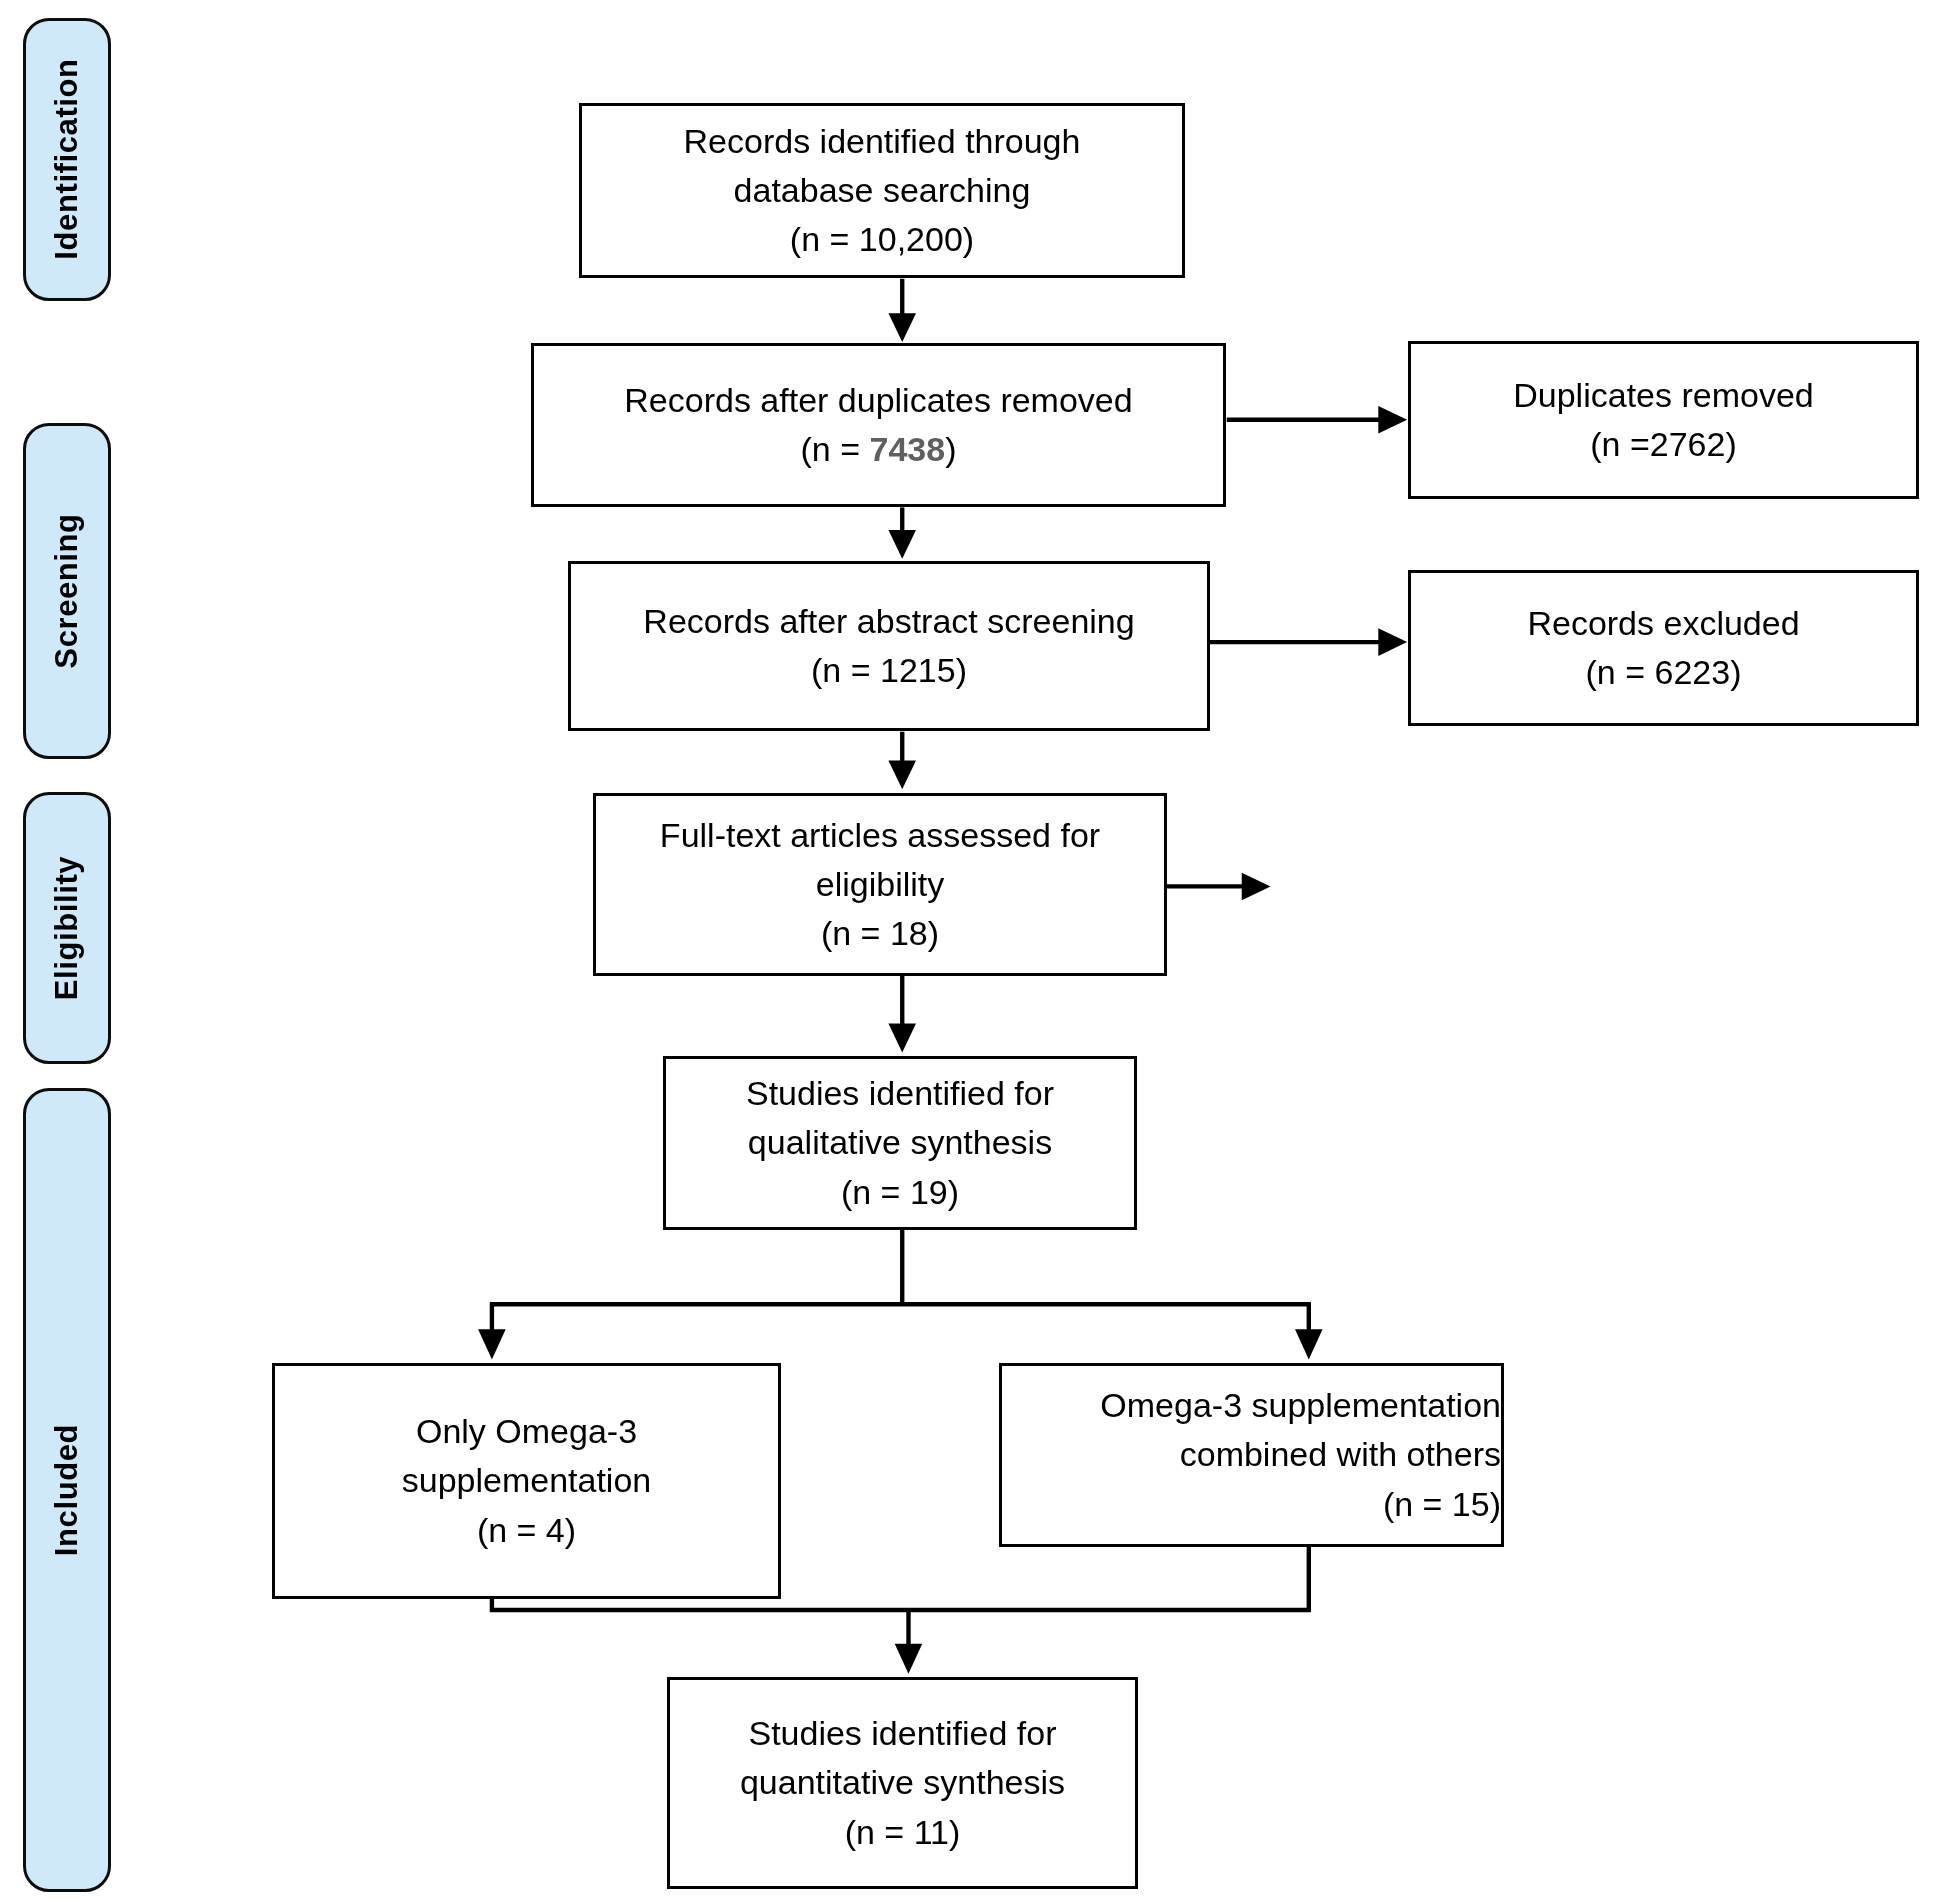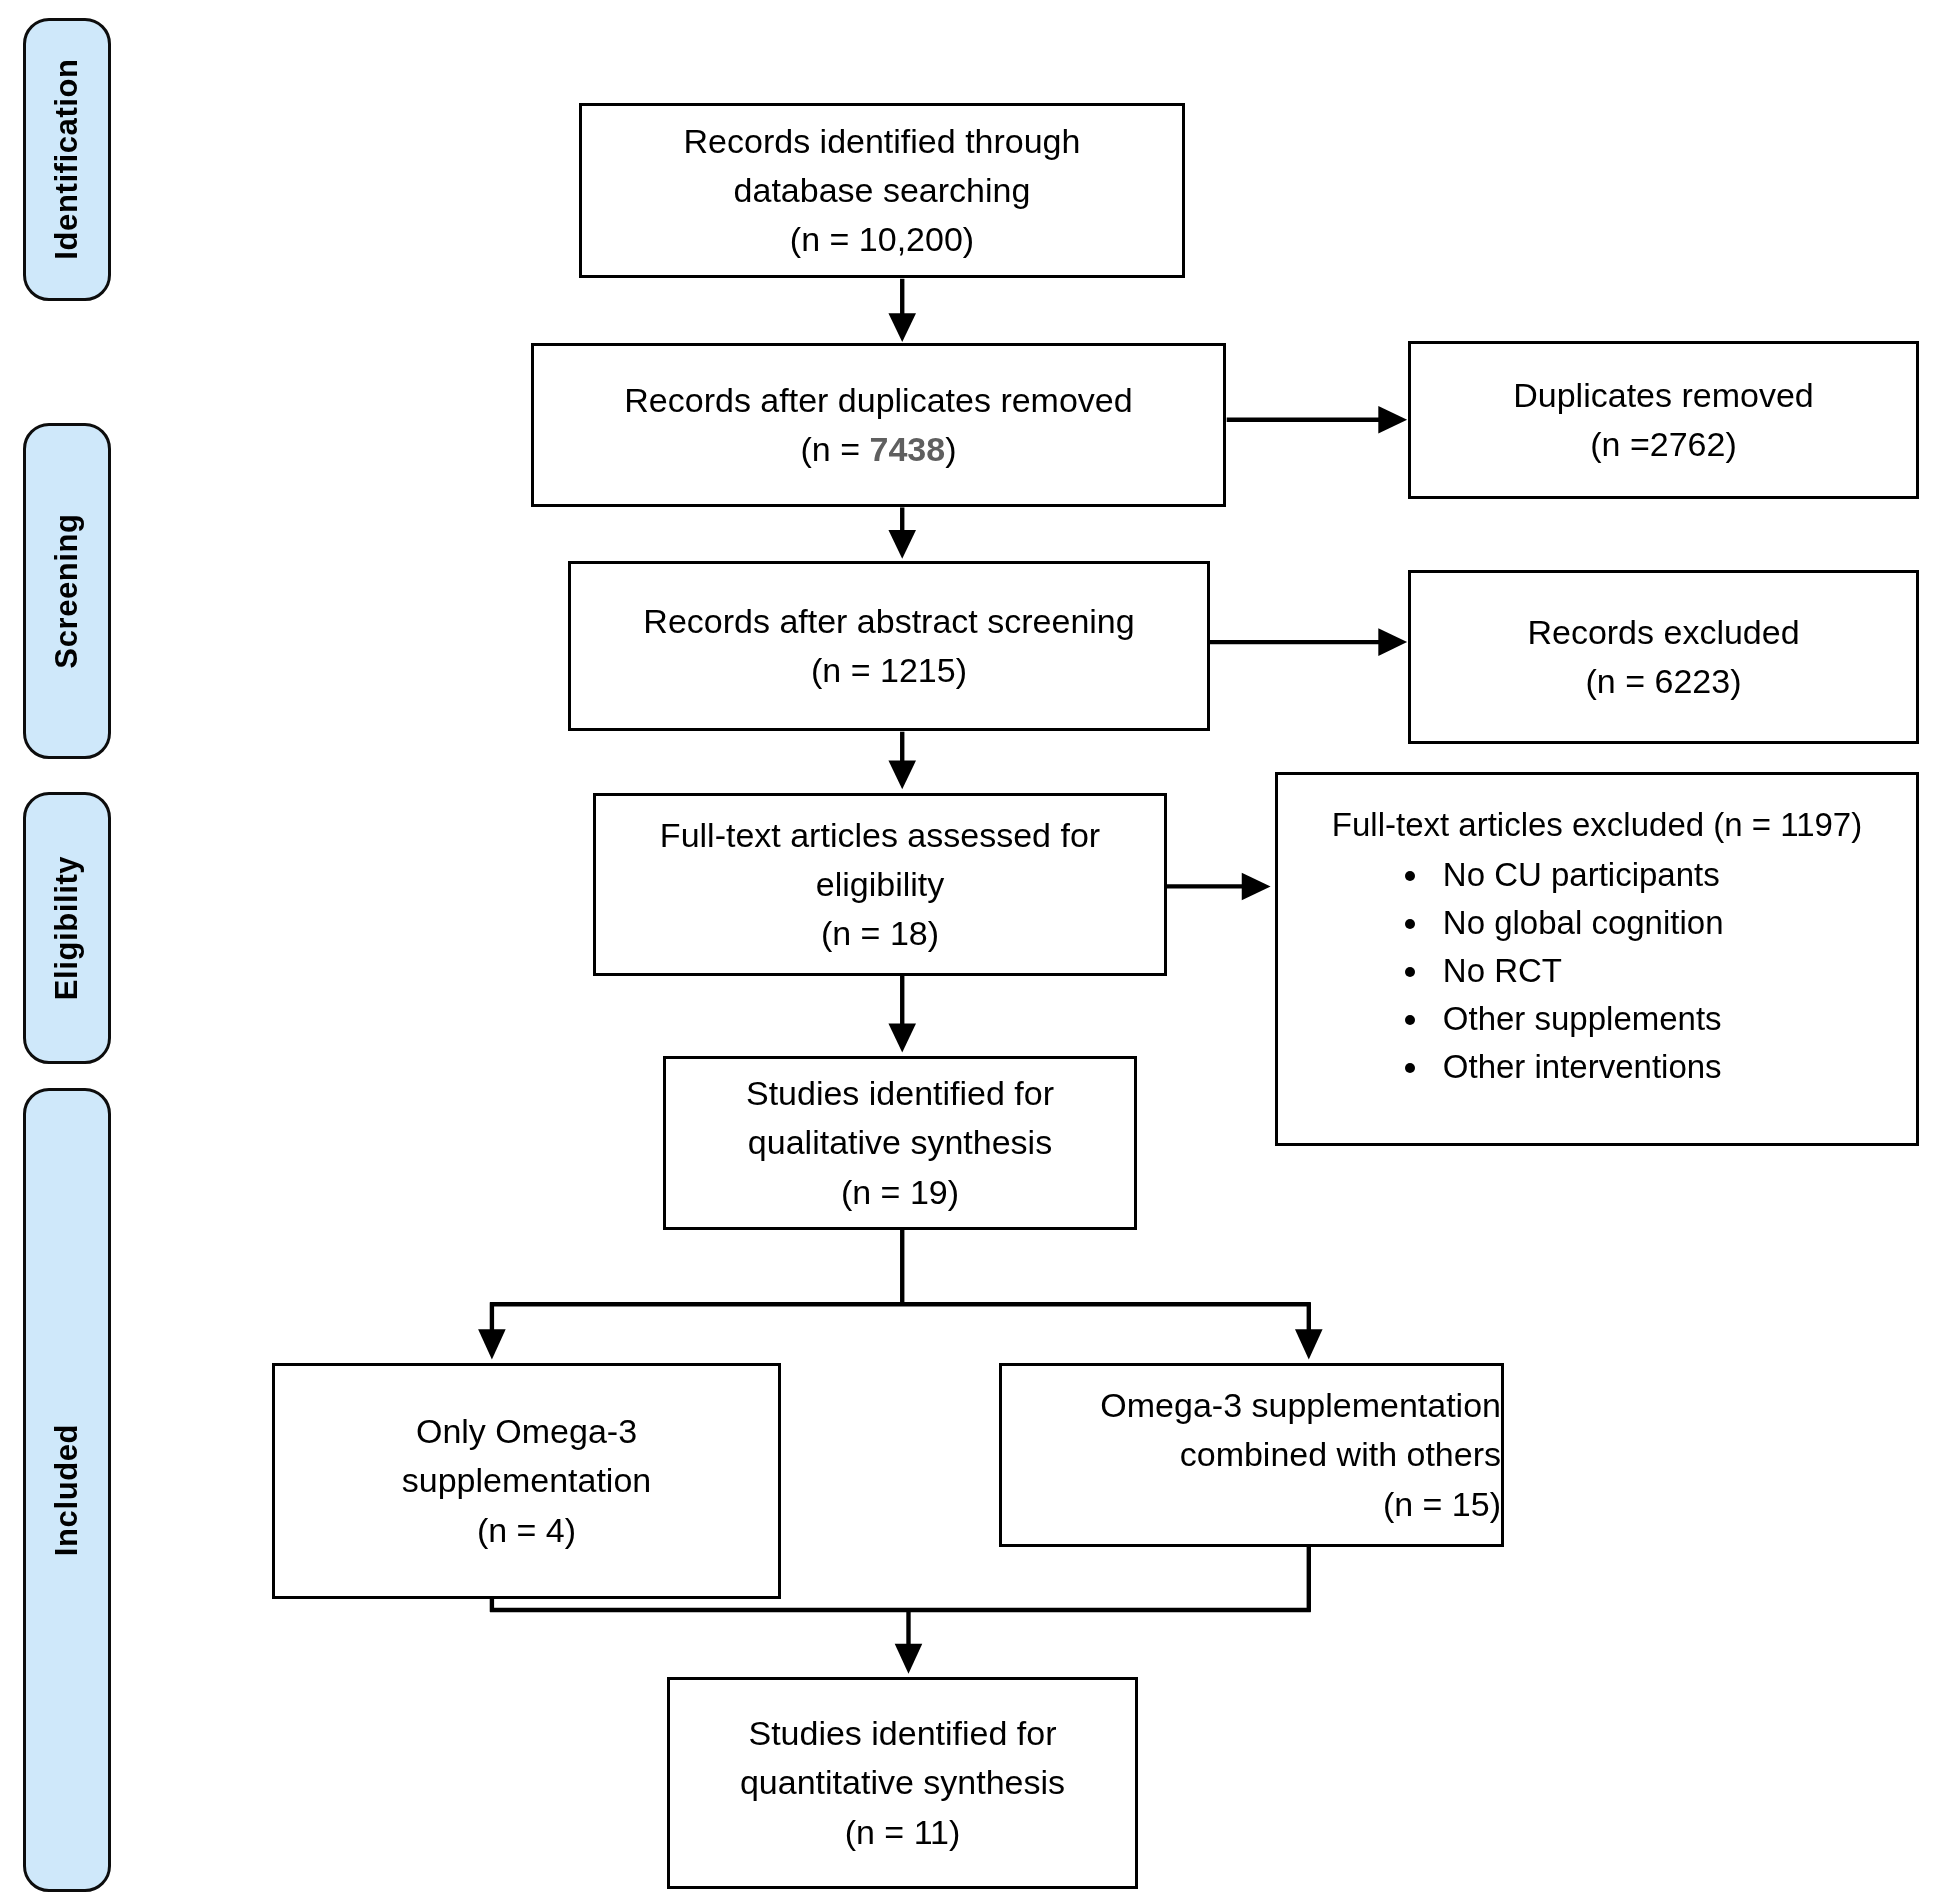"Records excluded" .box-rec-excluded { height: 174px -> 156px }
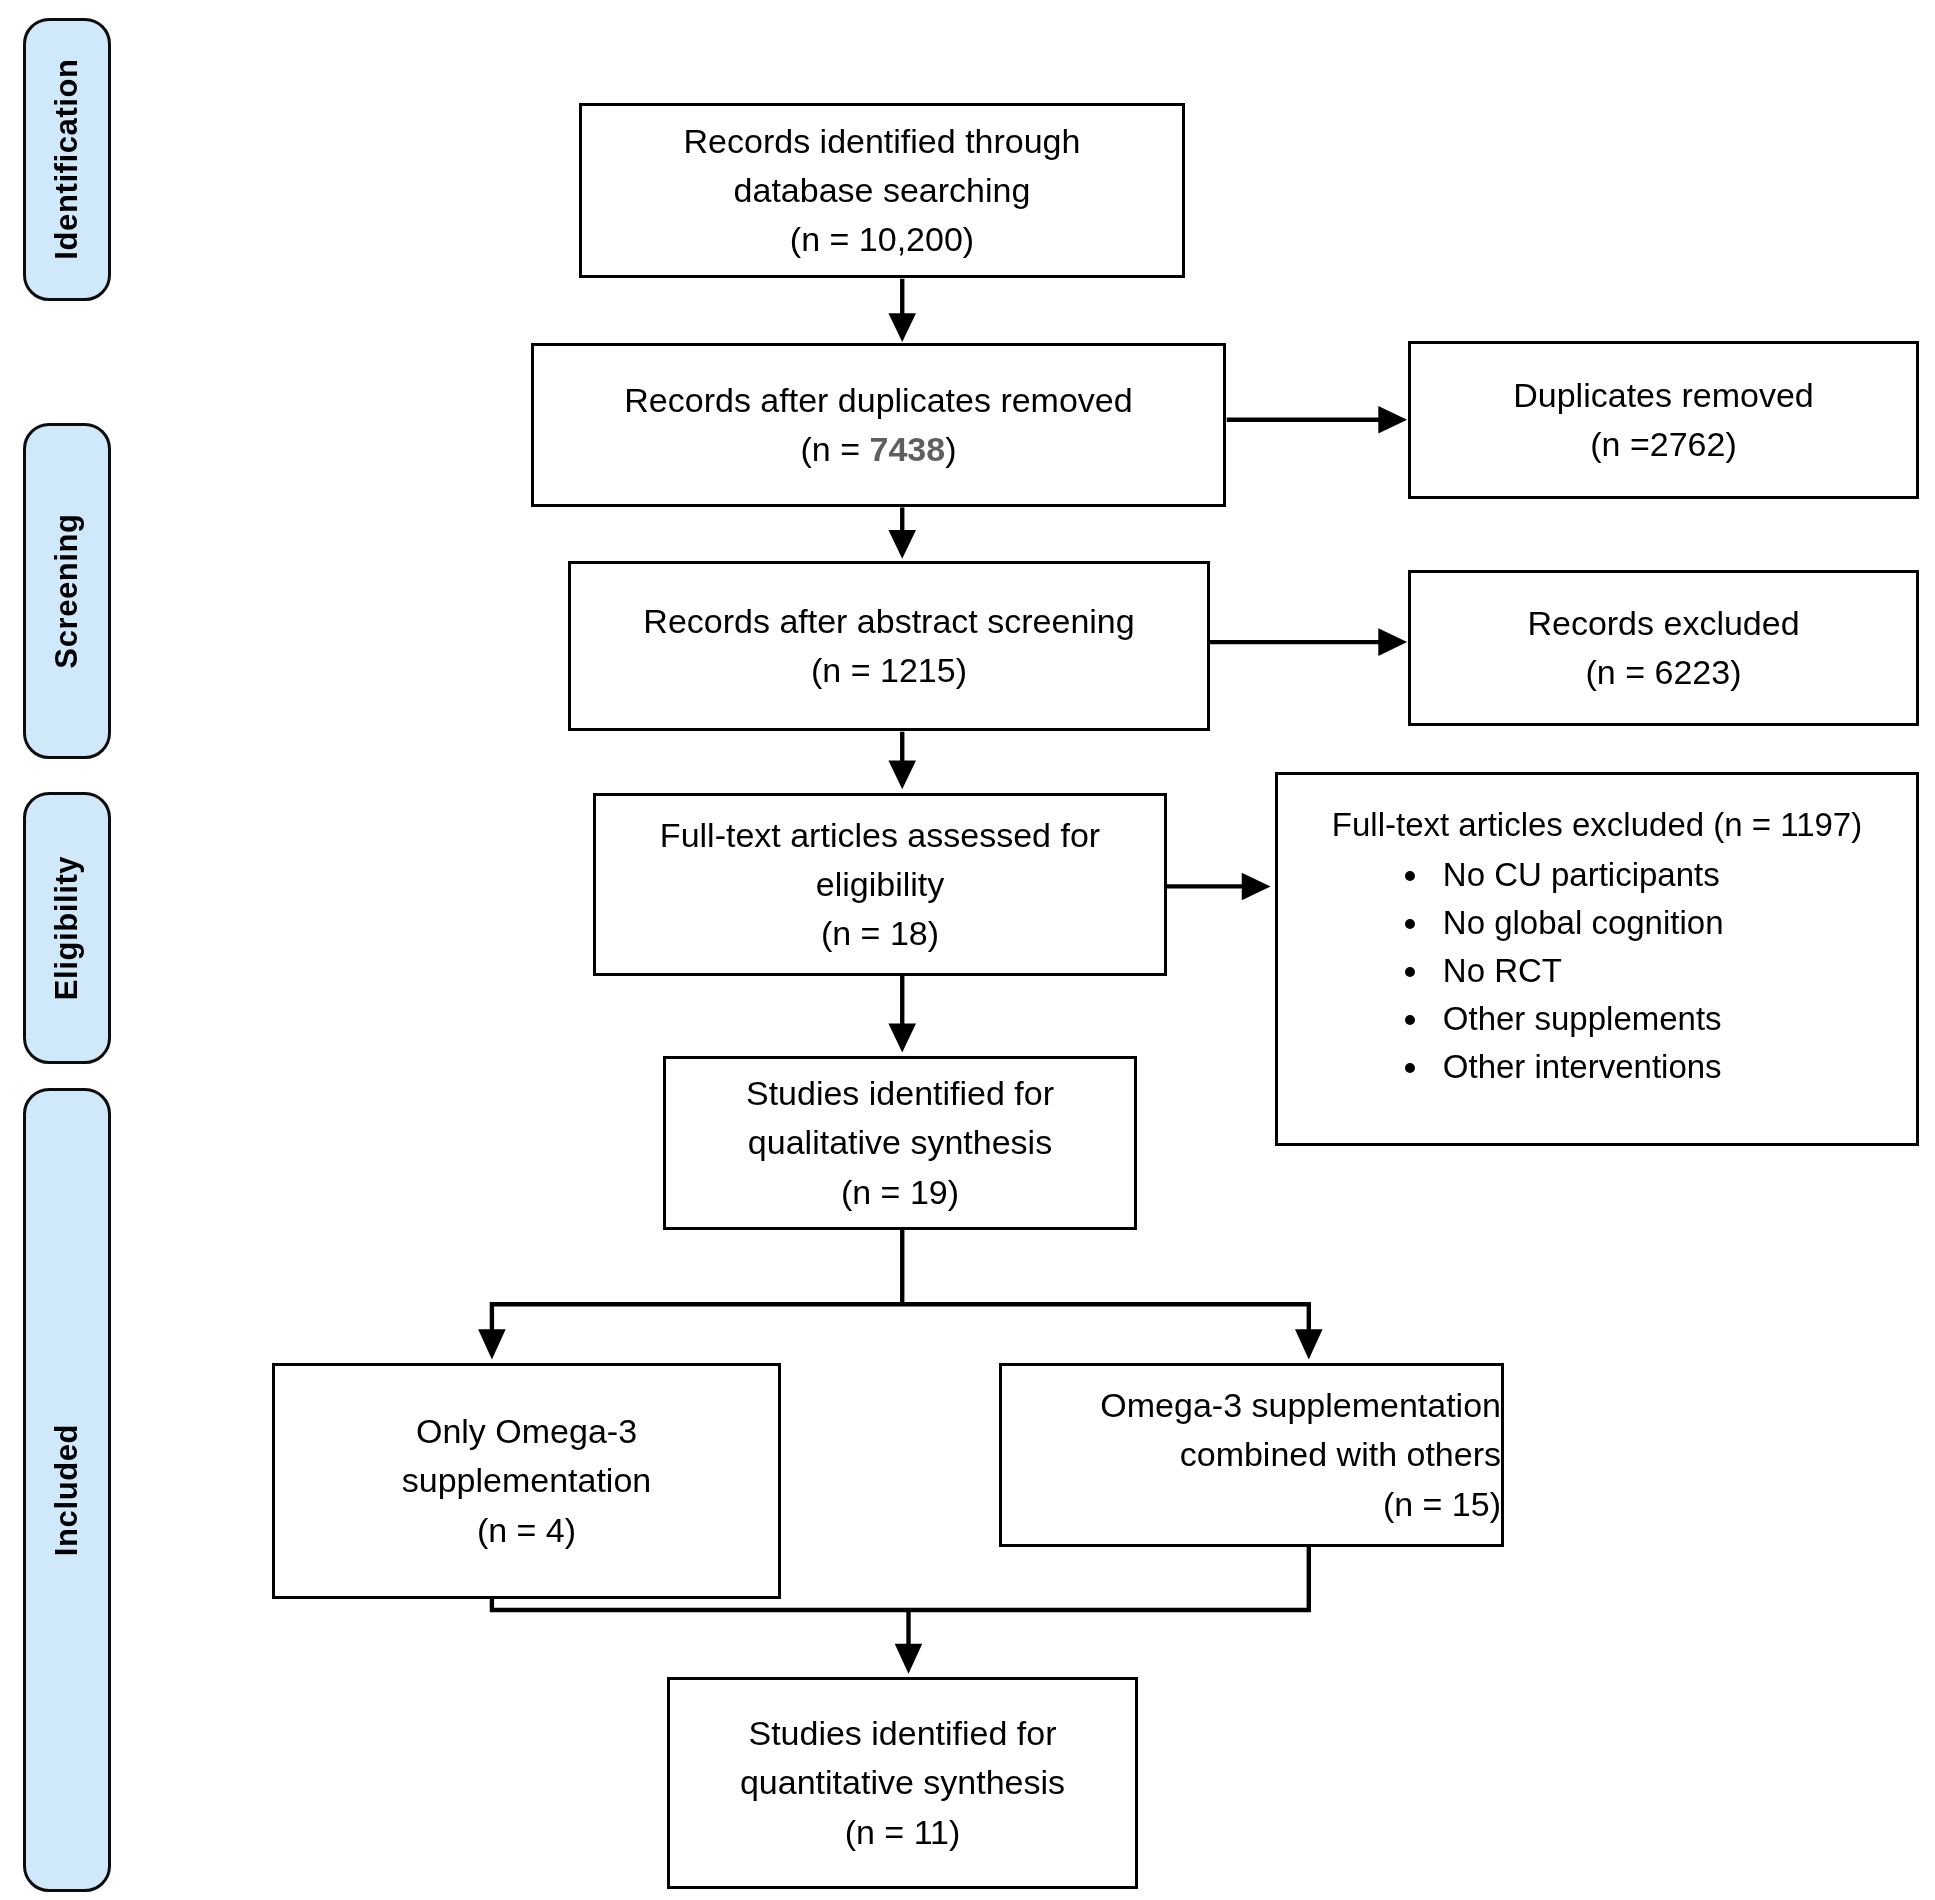"Full-text articles excluded (n =" div.box { html: <div> <div>Full-text articles excluded (n = 1197)</div> <ul> <li>No CU participants</li> <li>No global cognition</li> <li>No RCT</li> <li>Other supplements</li> <li>Other interventions</li> </ul> </div> -> none }
